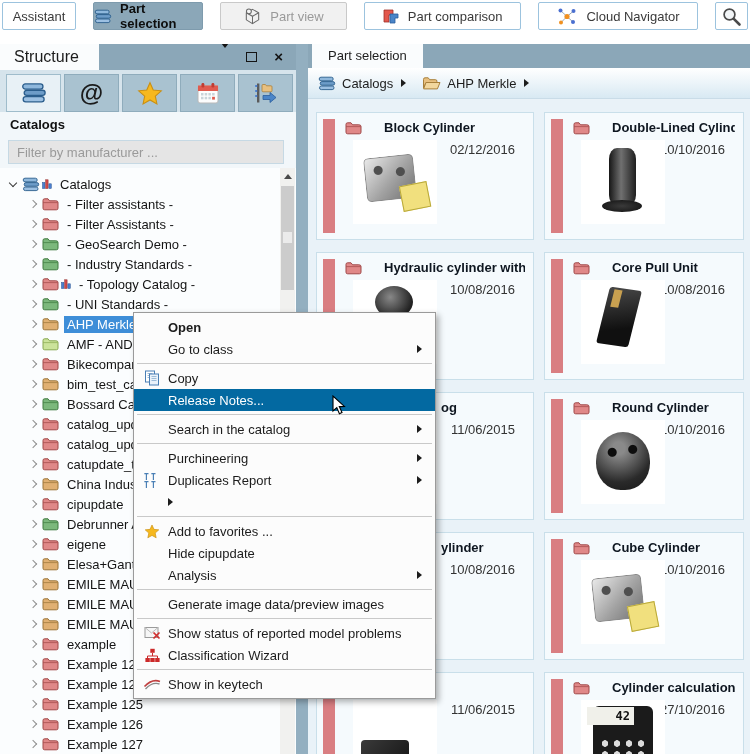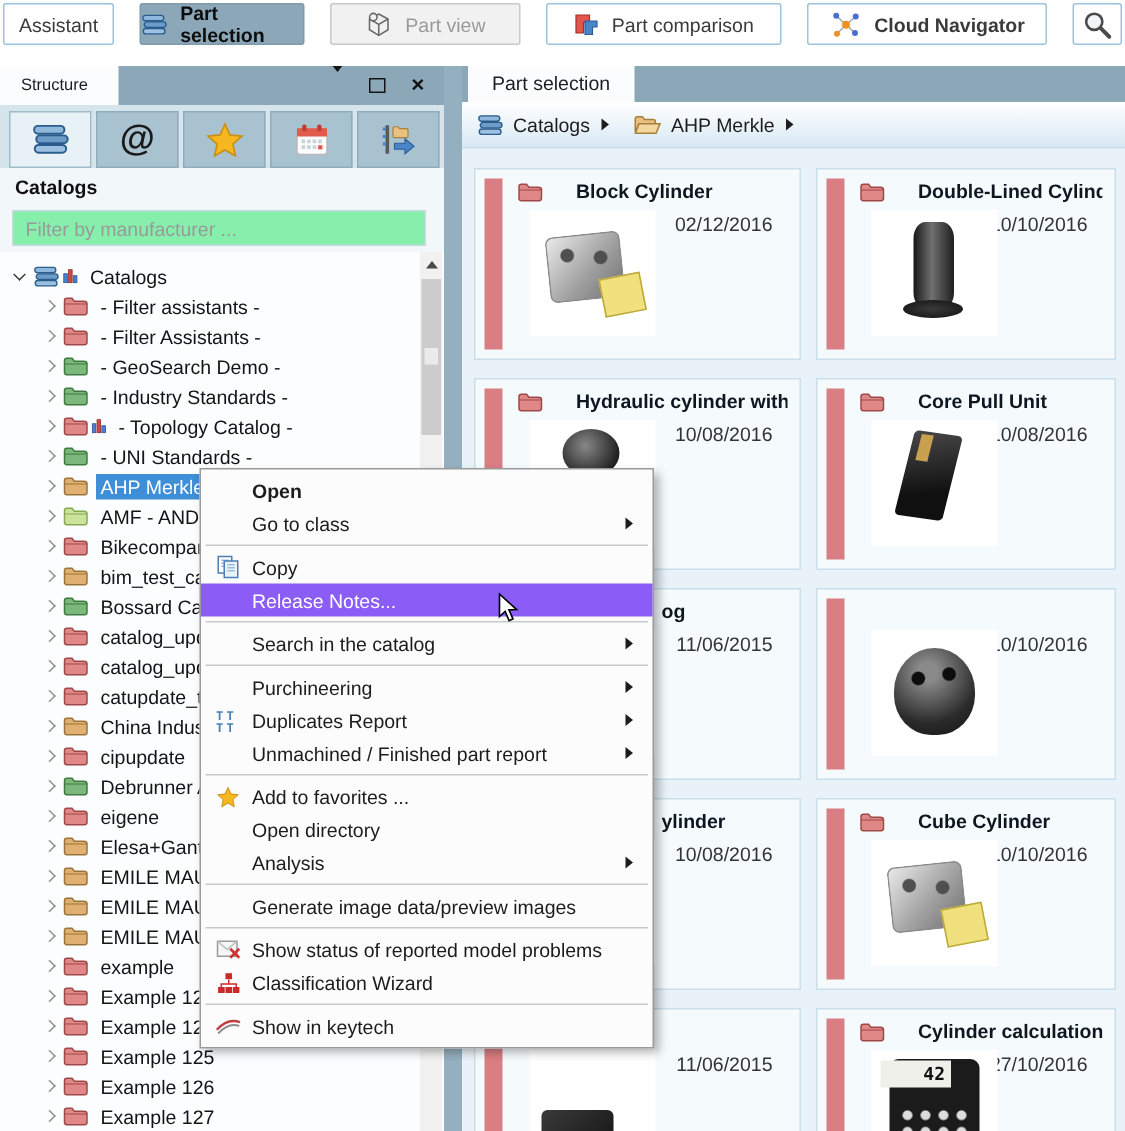"Cloud Navigator" div.tab { font-weight: bold -> none }
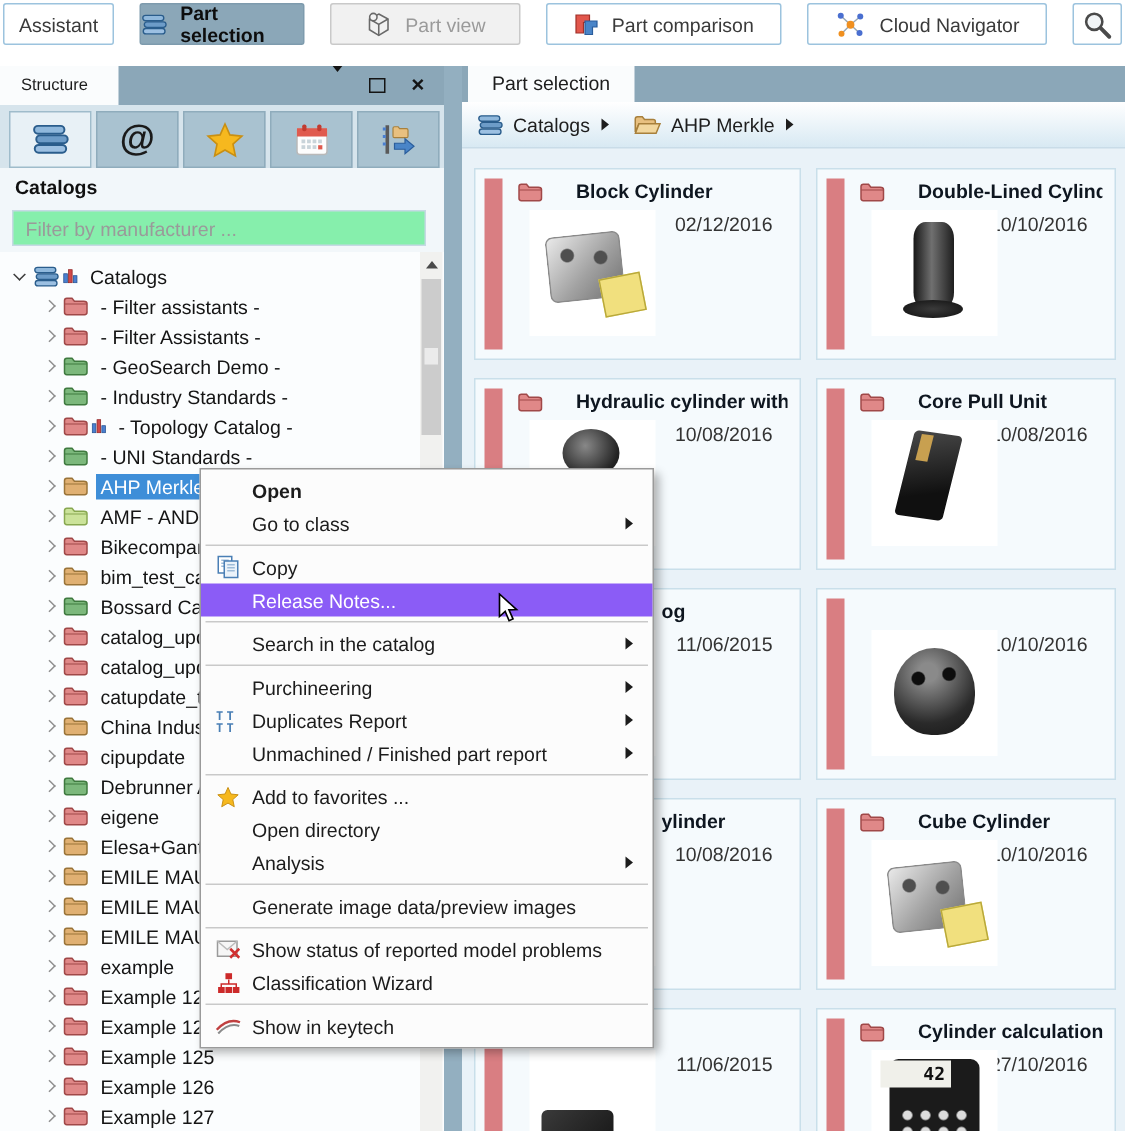"Structure" .panel-tab { font-size: 11px -> 16px }
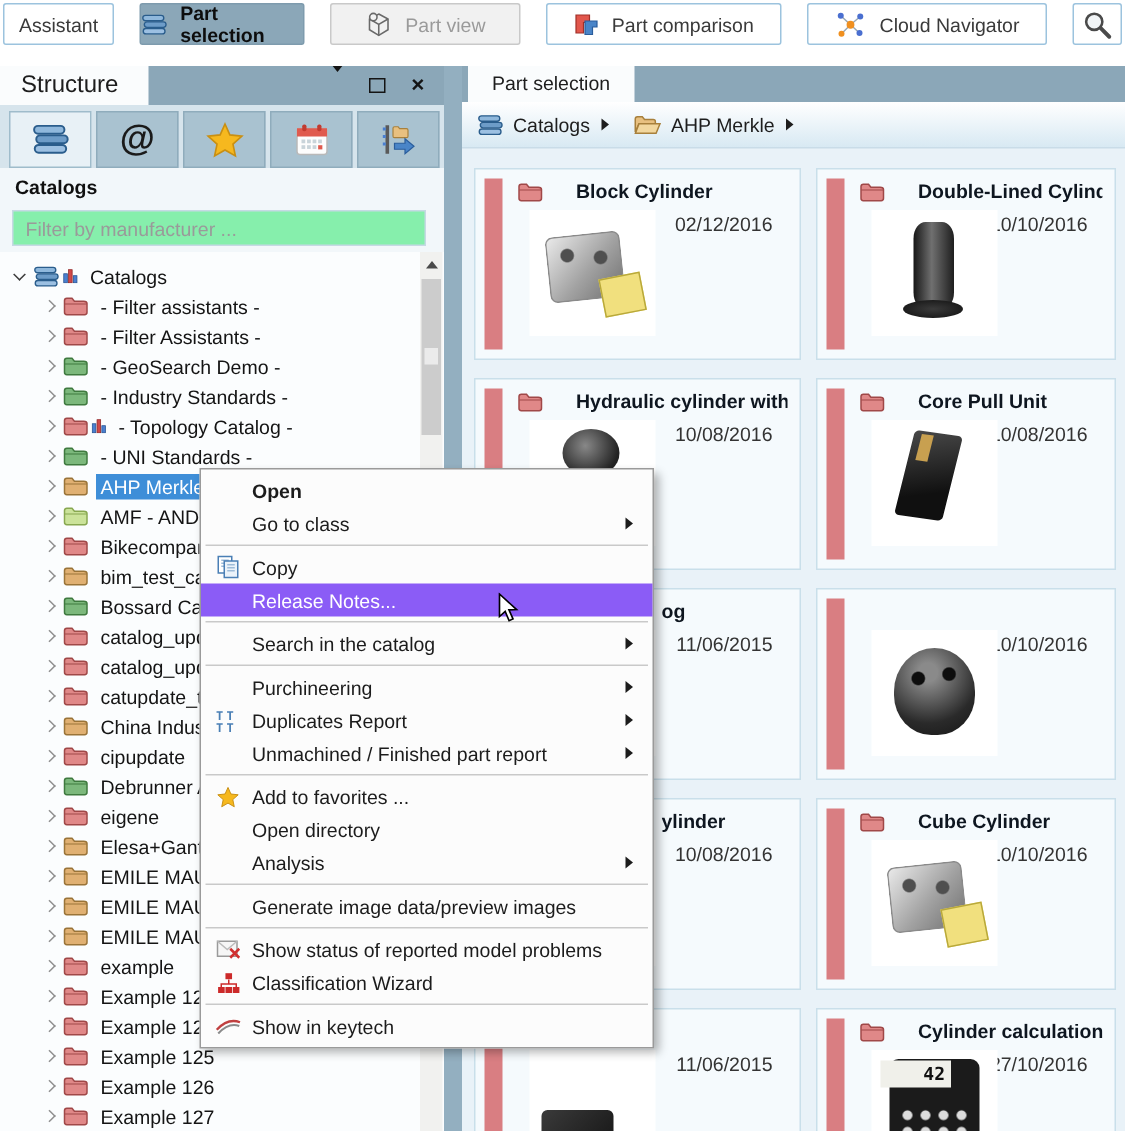"Filter by manufacturer ..." .filter-row input { background: #86efac -> #e5e5e5 }
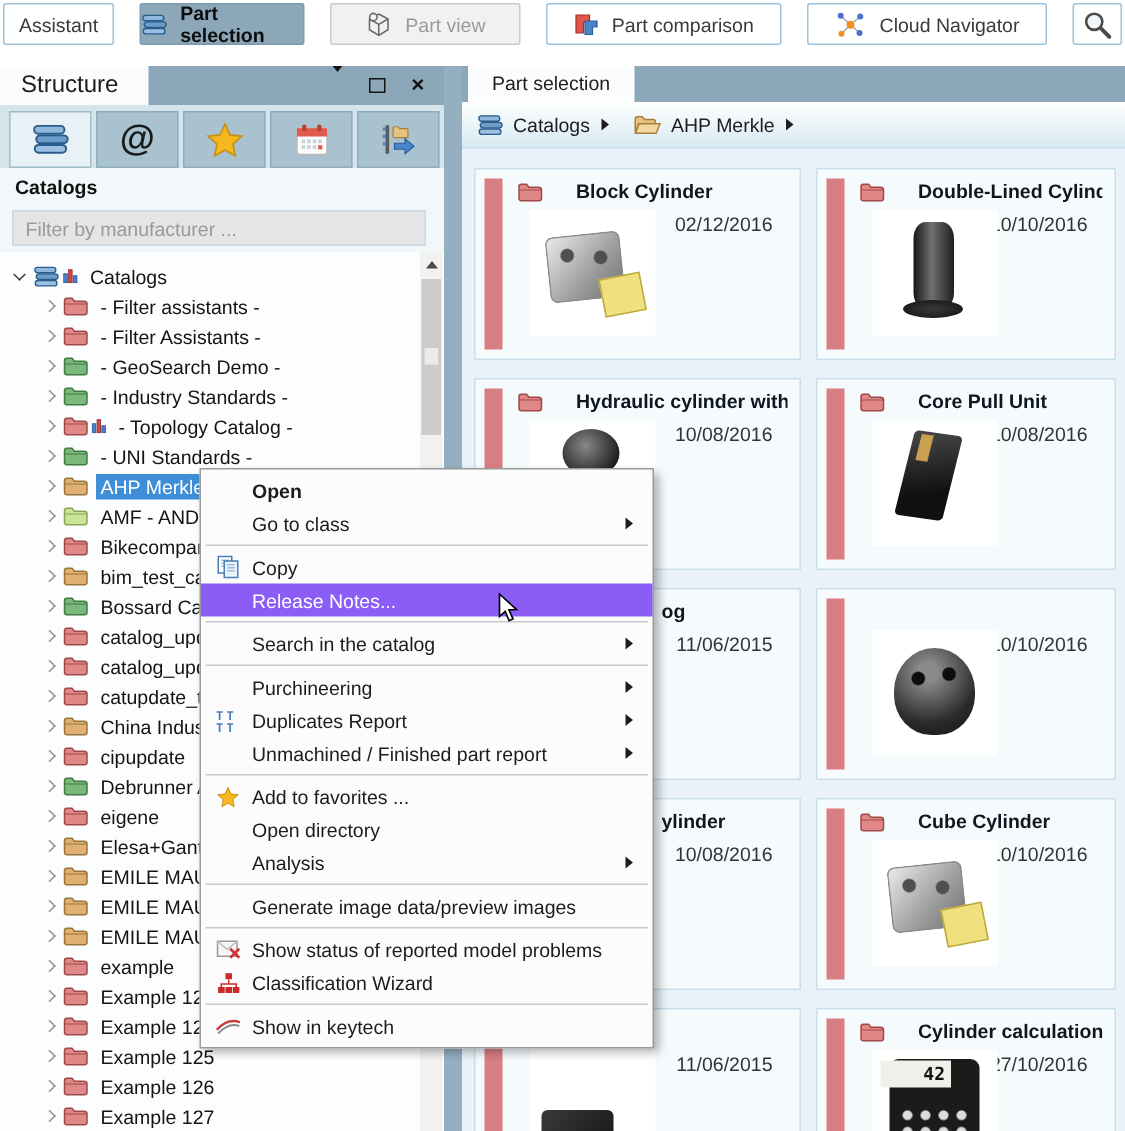"Release Notes..." .menu-item.hl { background: #8b5cf6 -> #0369a1 }
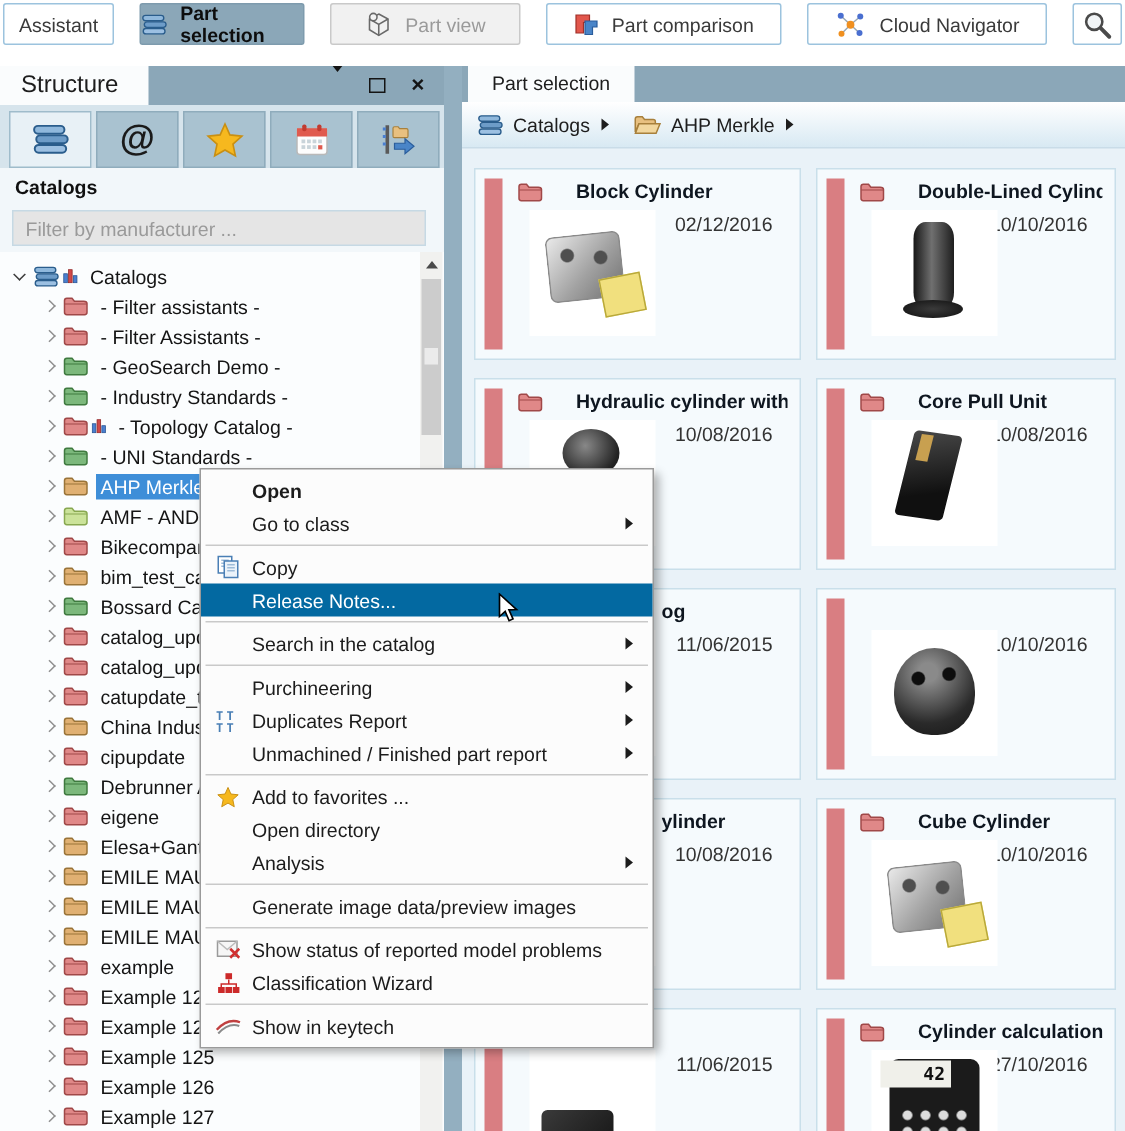"Round Cylinder" div.card-head { html: none -> <div> <span> <svg> <path></path> <path></path> </svg> </span> <span>Round Cylinder</span> </div> }
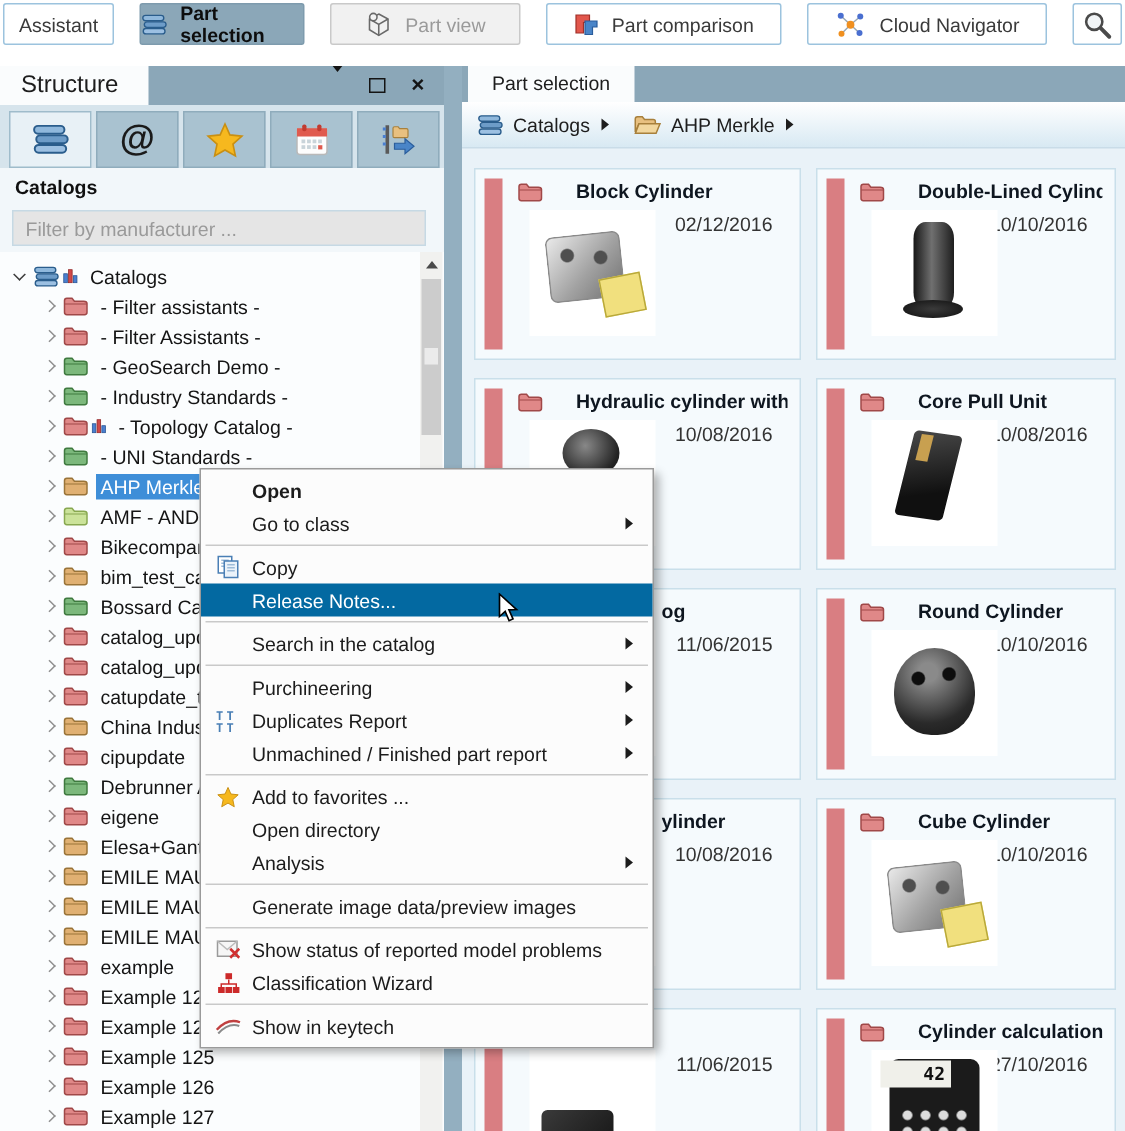"Unmachined / Finished part report" span.mi-label { html: <span>Unmachined / Finished part report</span> -> none }
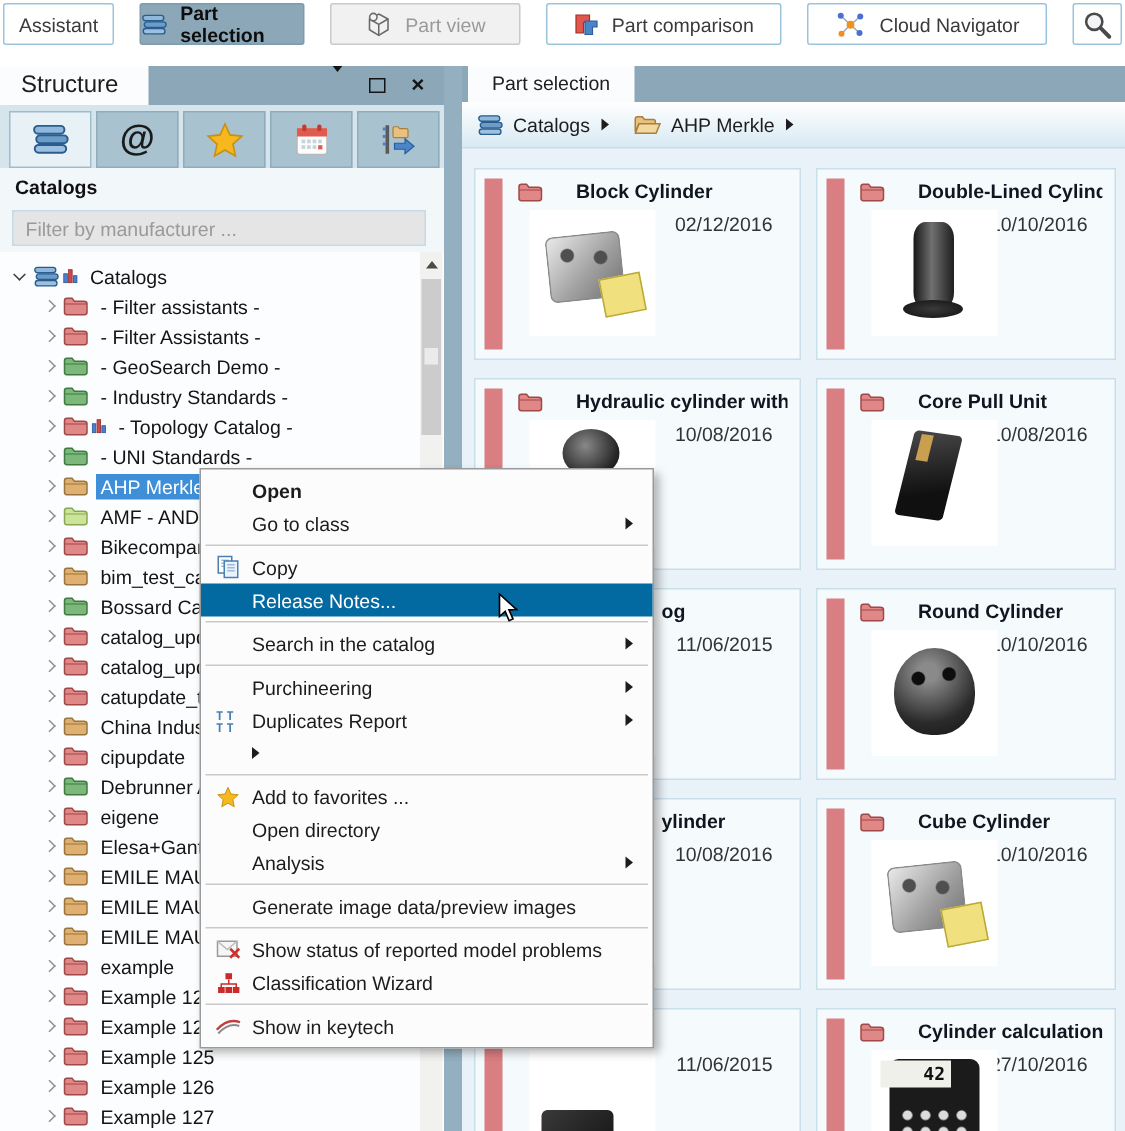"Open directory" span.mi-label { text: Open directory -> Hide cipupdate }
